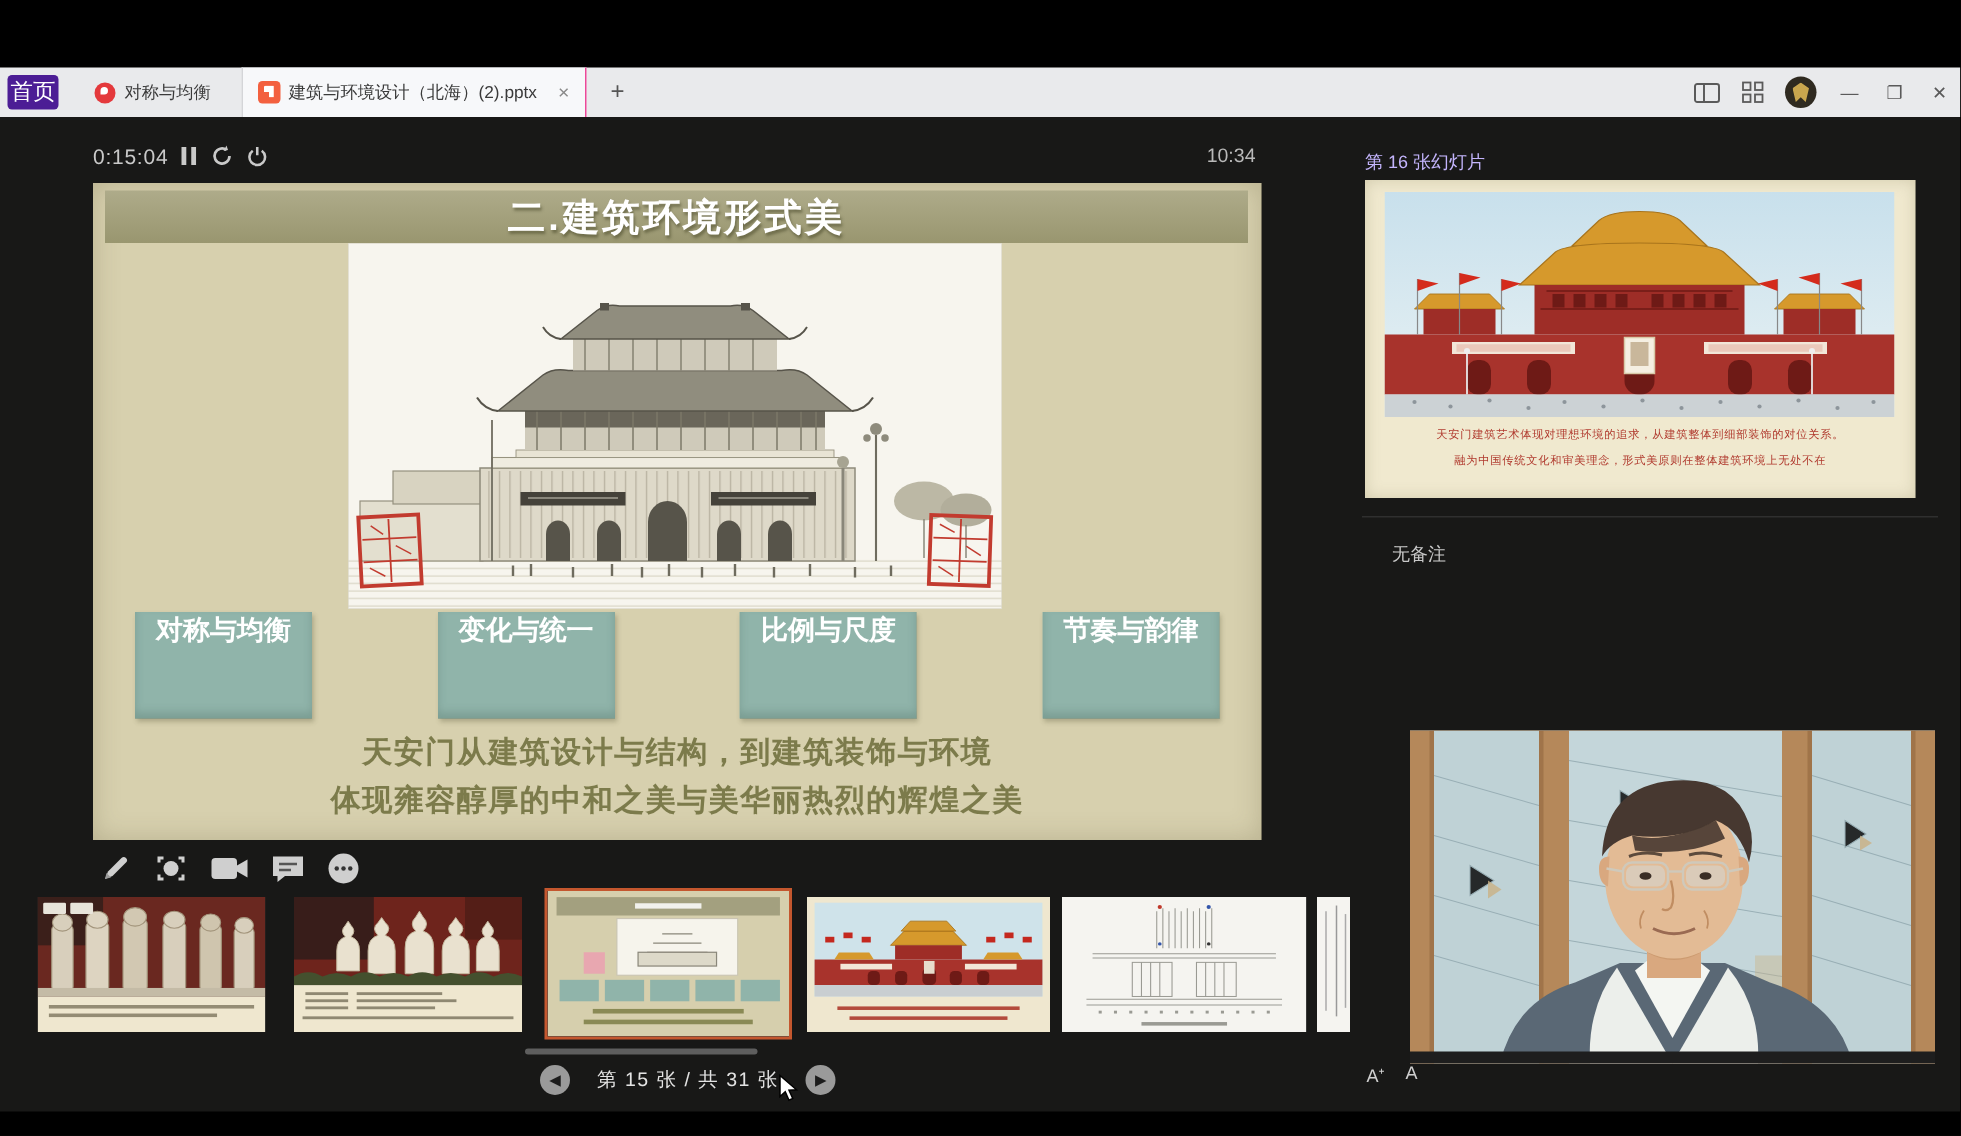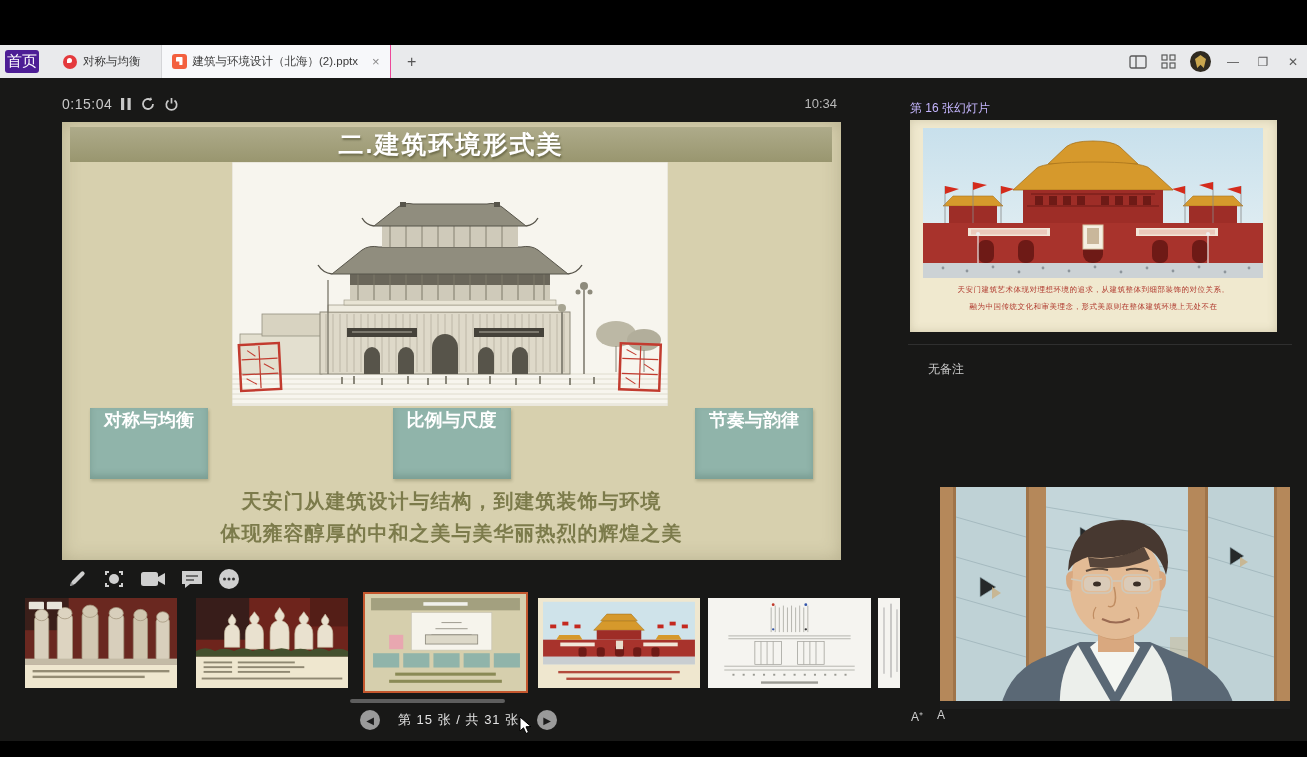"变化与统一" div.slide-btn { html: none -> <div> <span>变化与统一</span> </div> }
